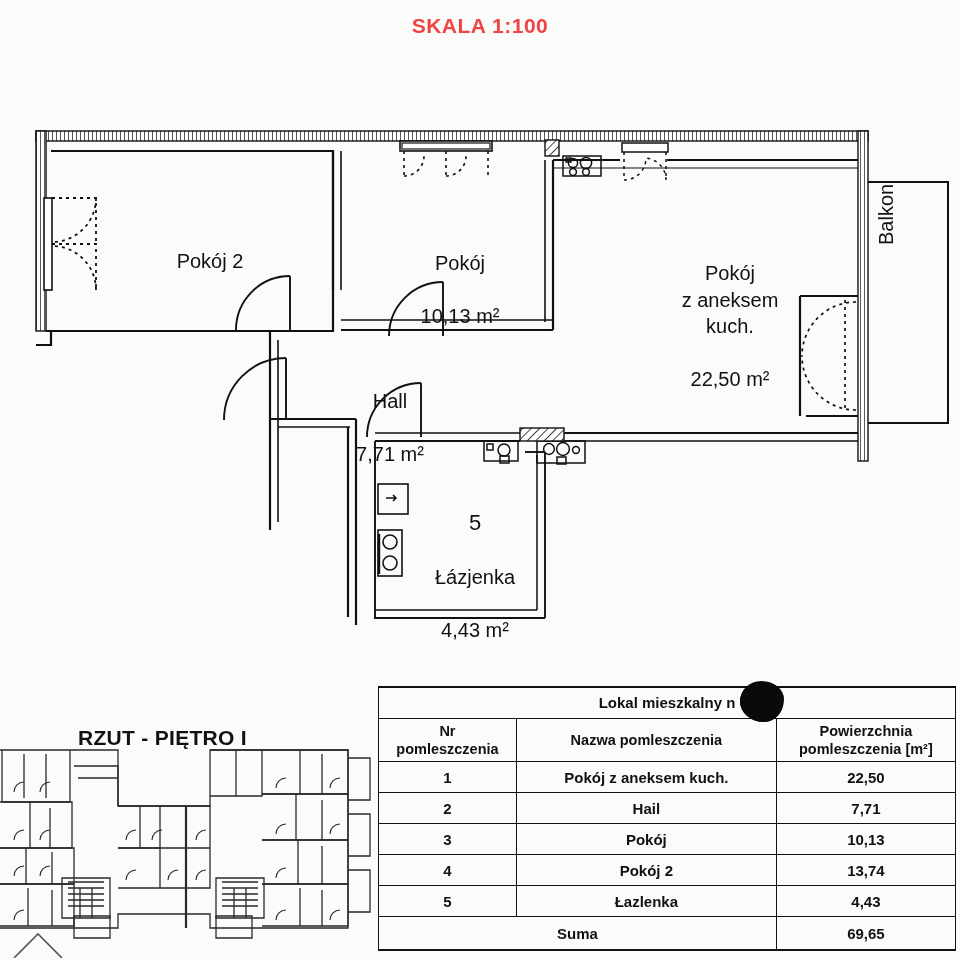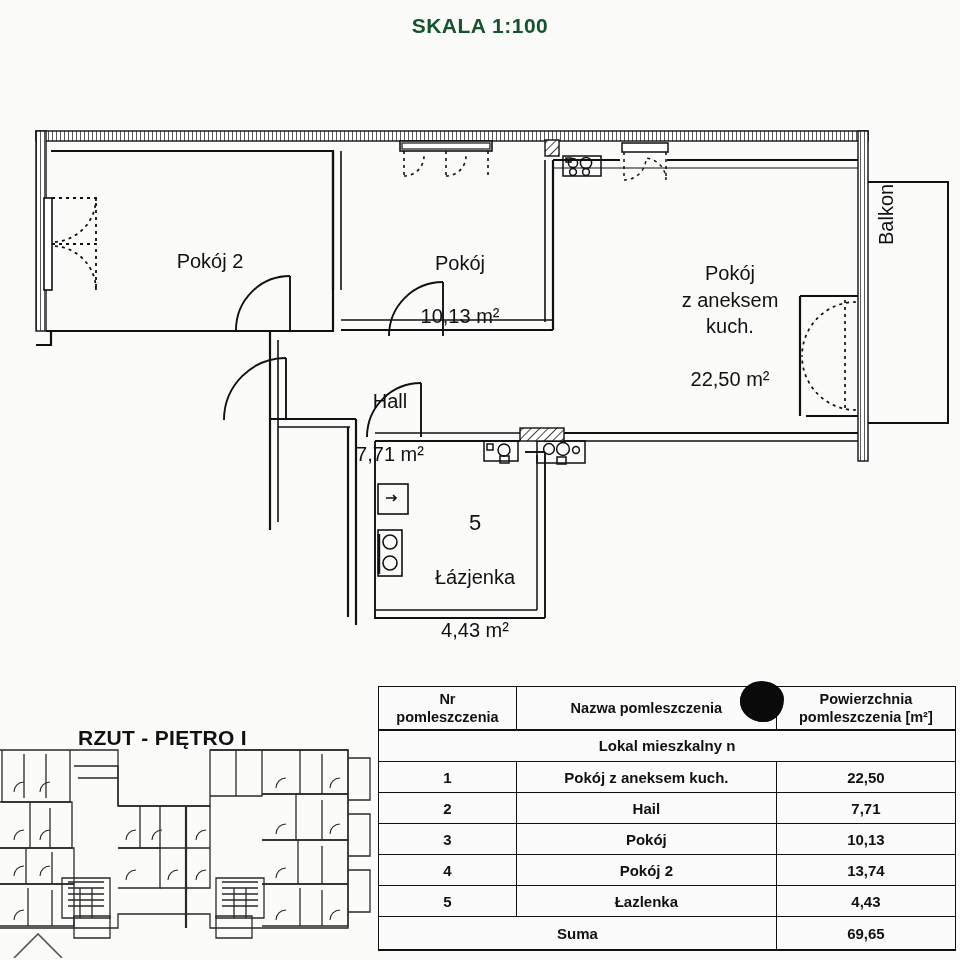"SKALA 1:100" #scale-title { color: #14532d -> #ef4444 }
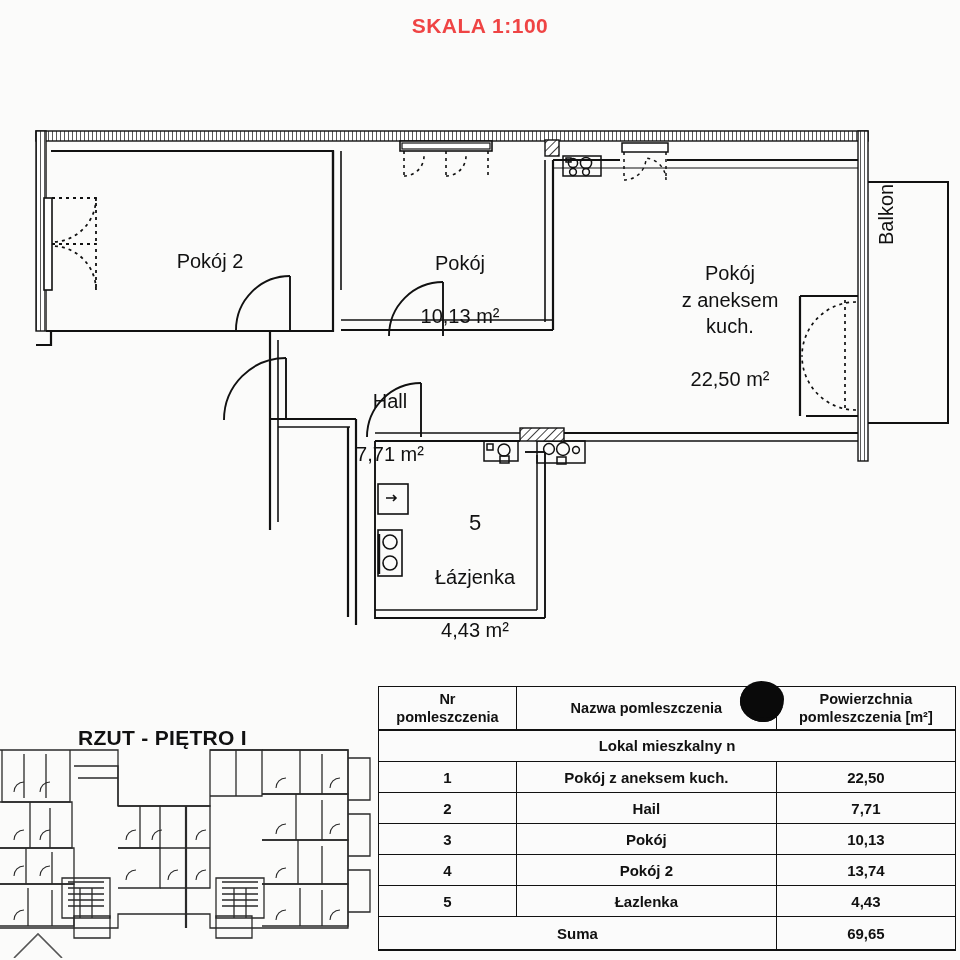"Nr" tr { order: before "Lokal mieszkalny n" -> after "Lokal mieszkalny n" }
